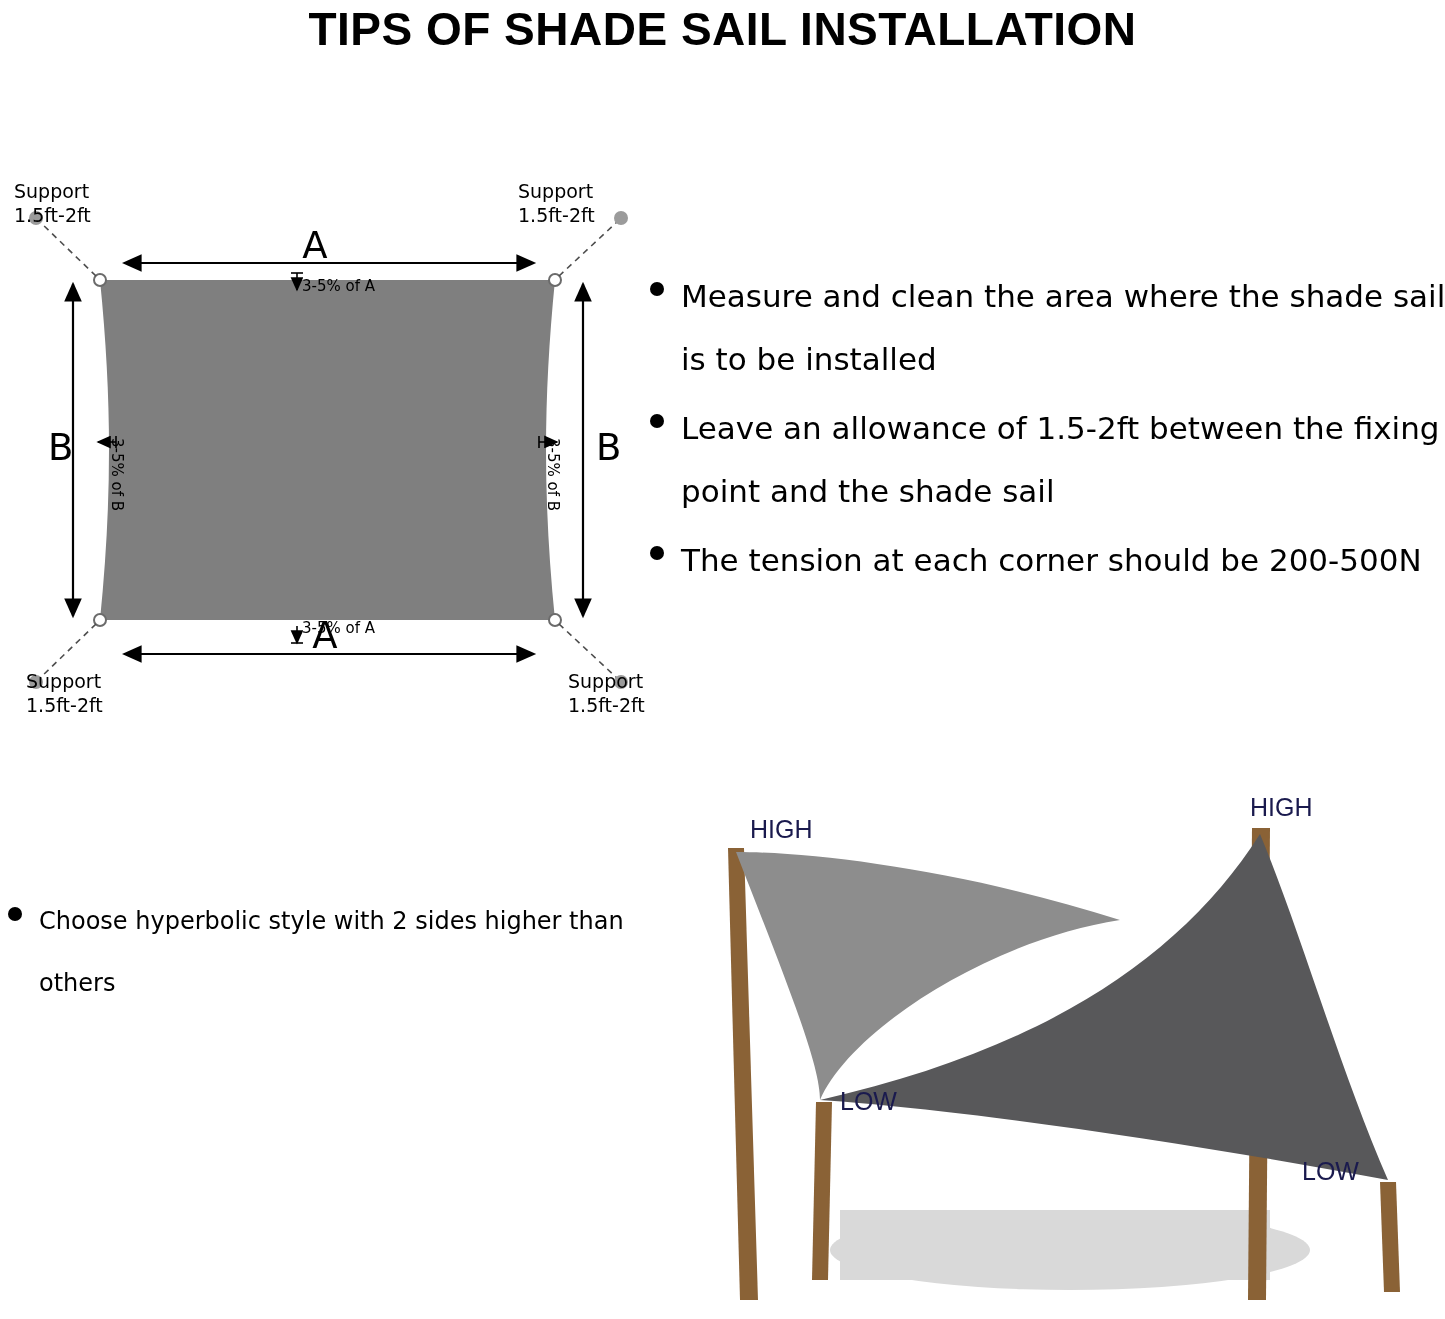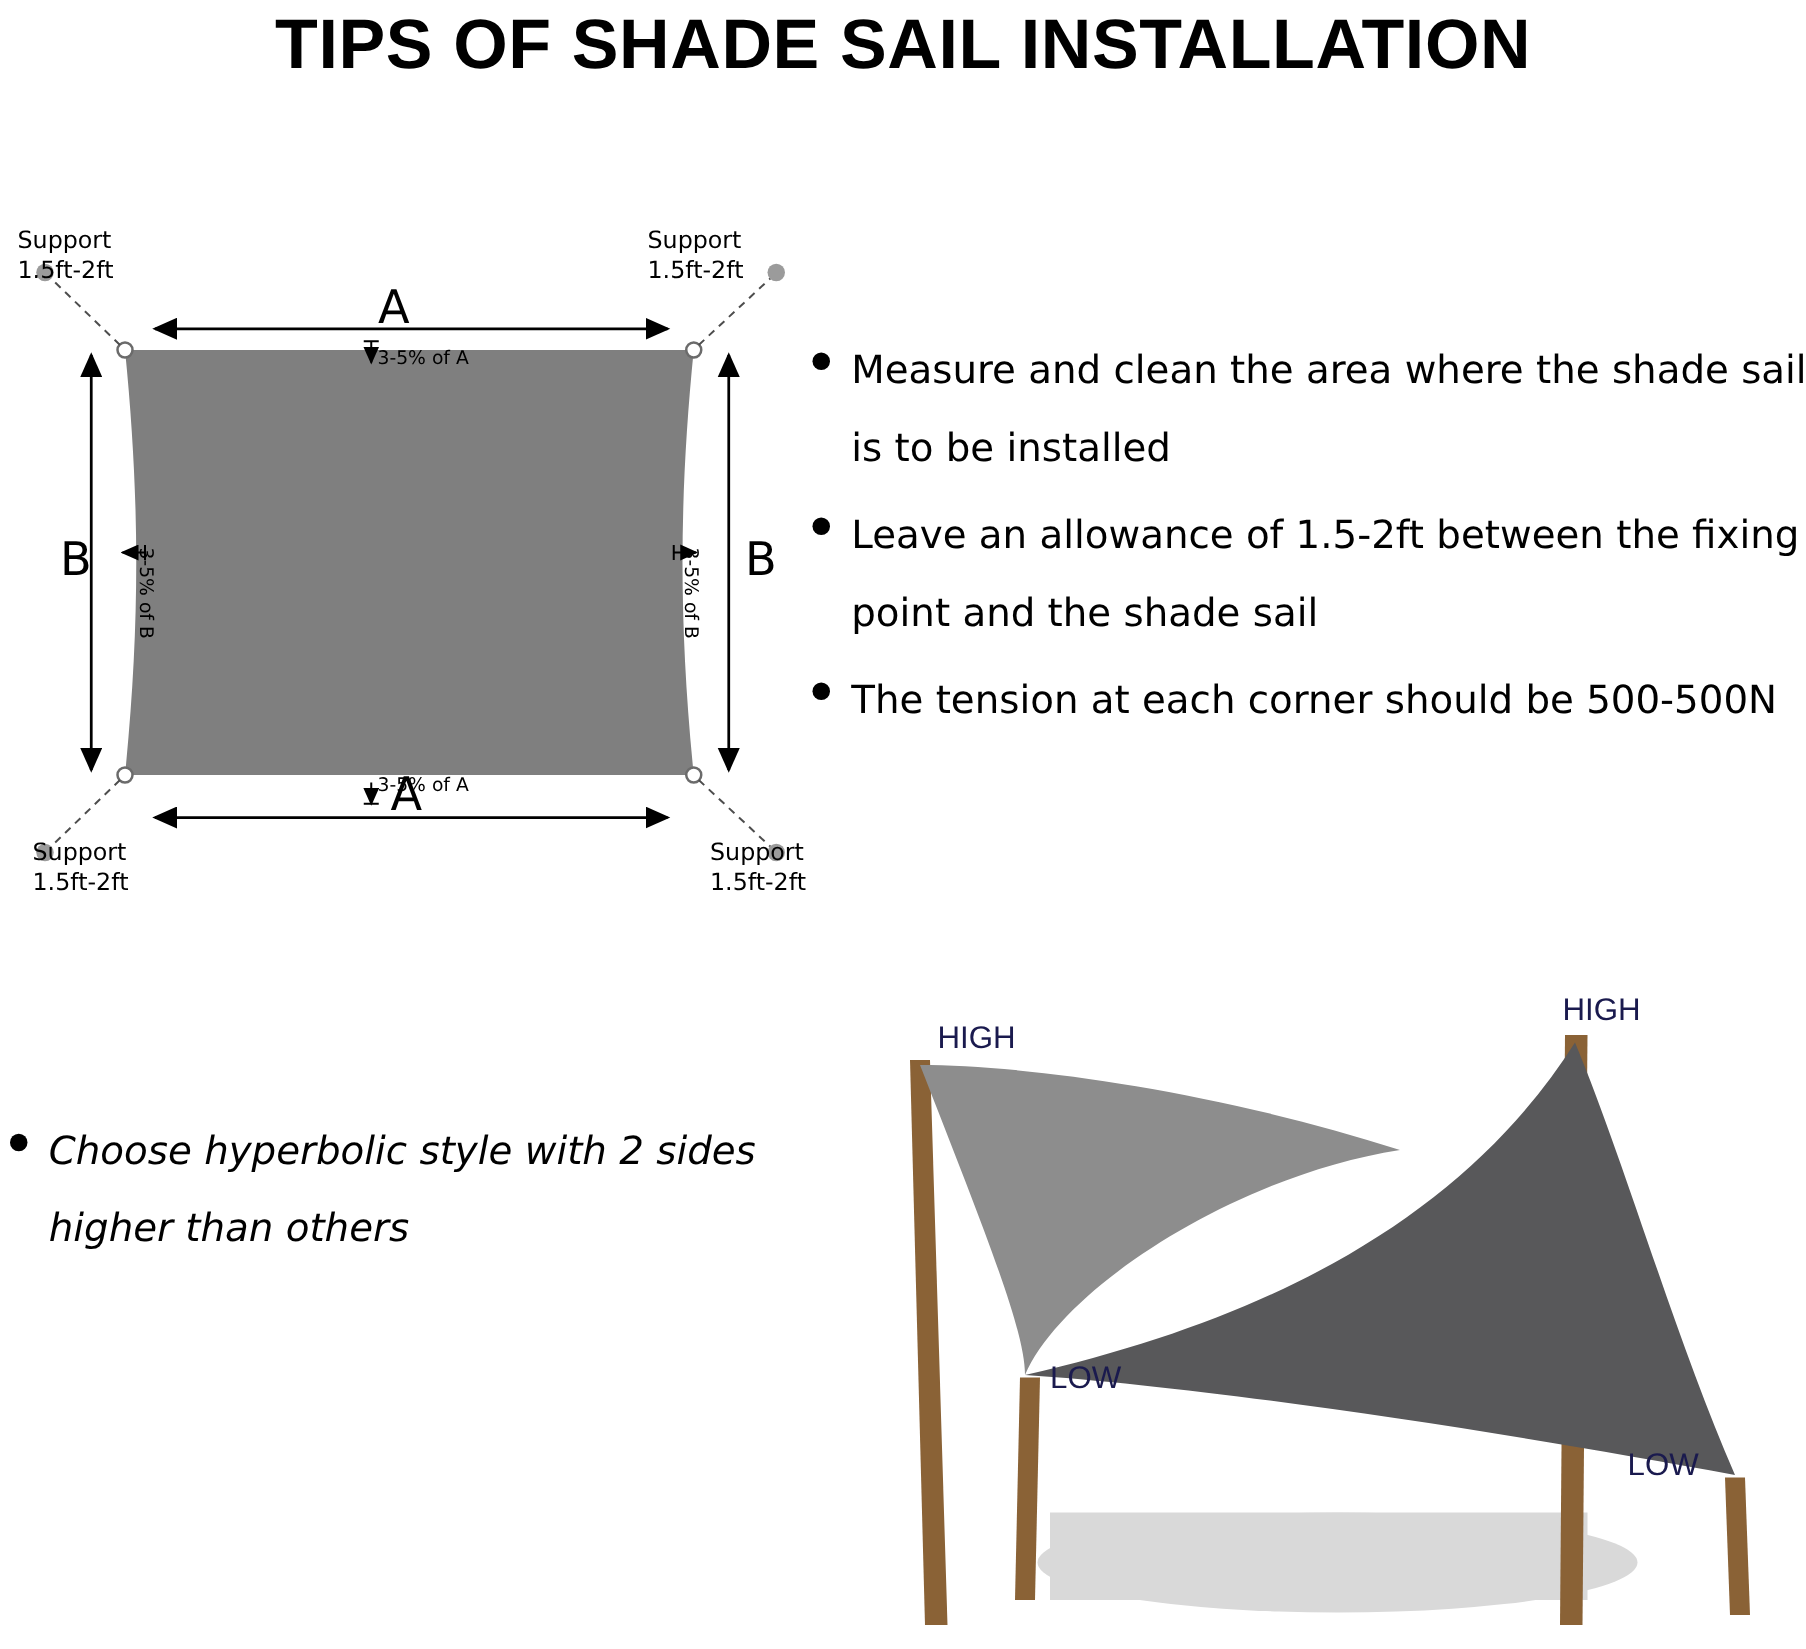"TIPS OF SHADE SAIL INSTALLATION" .title { font-size: 56px -> 46px }
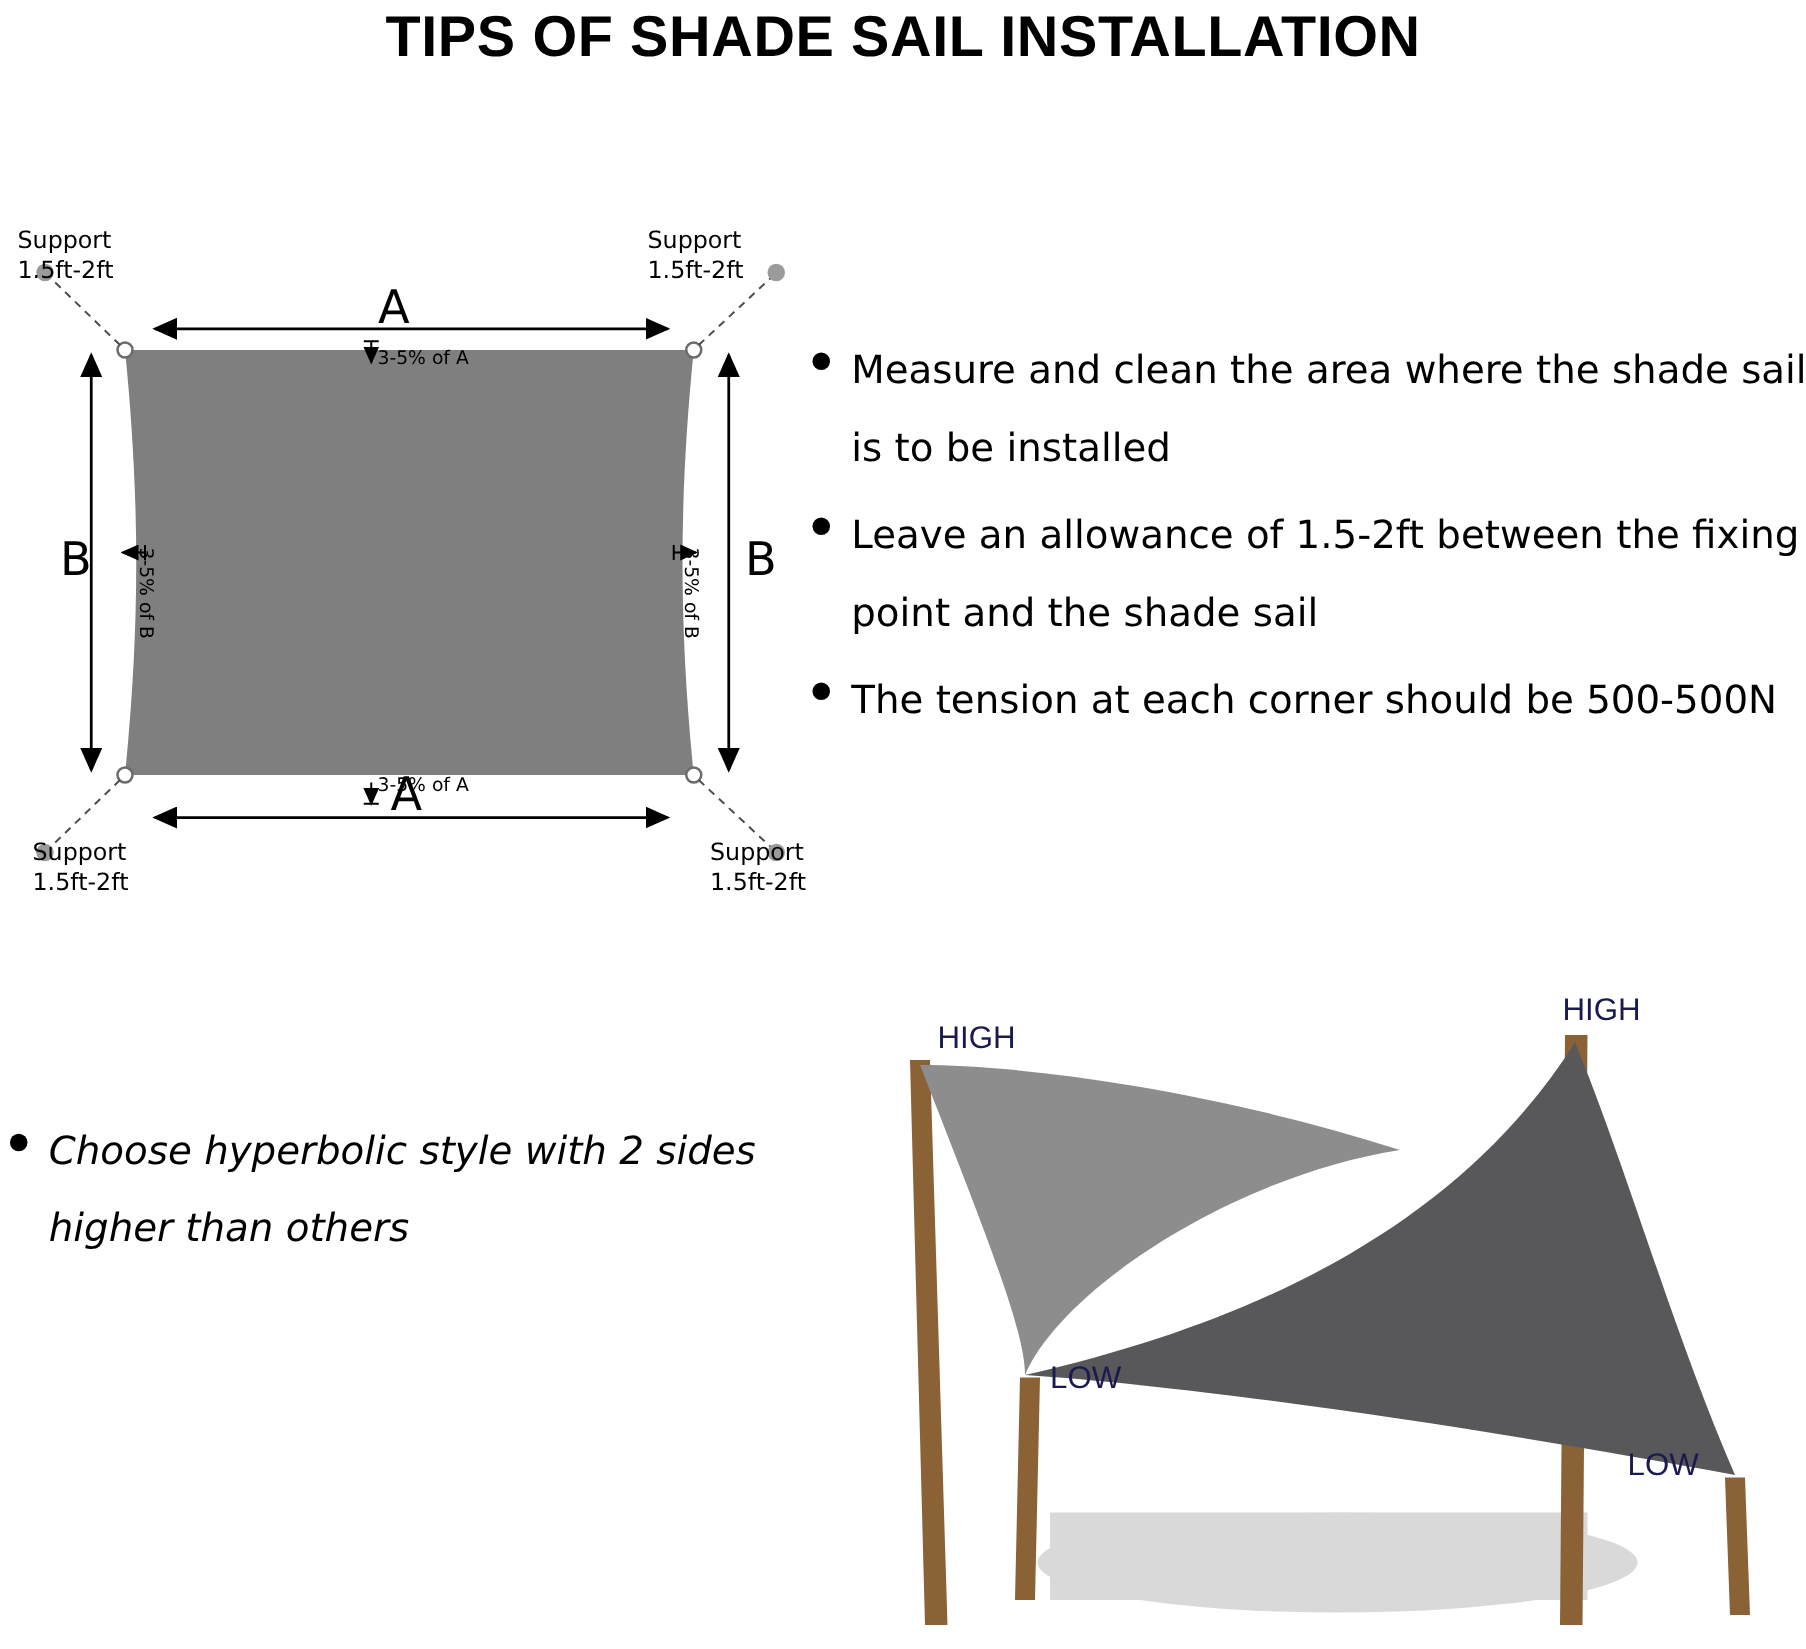"The tension at each corner" span.btext { text: 500-500N -> 200-500N }
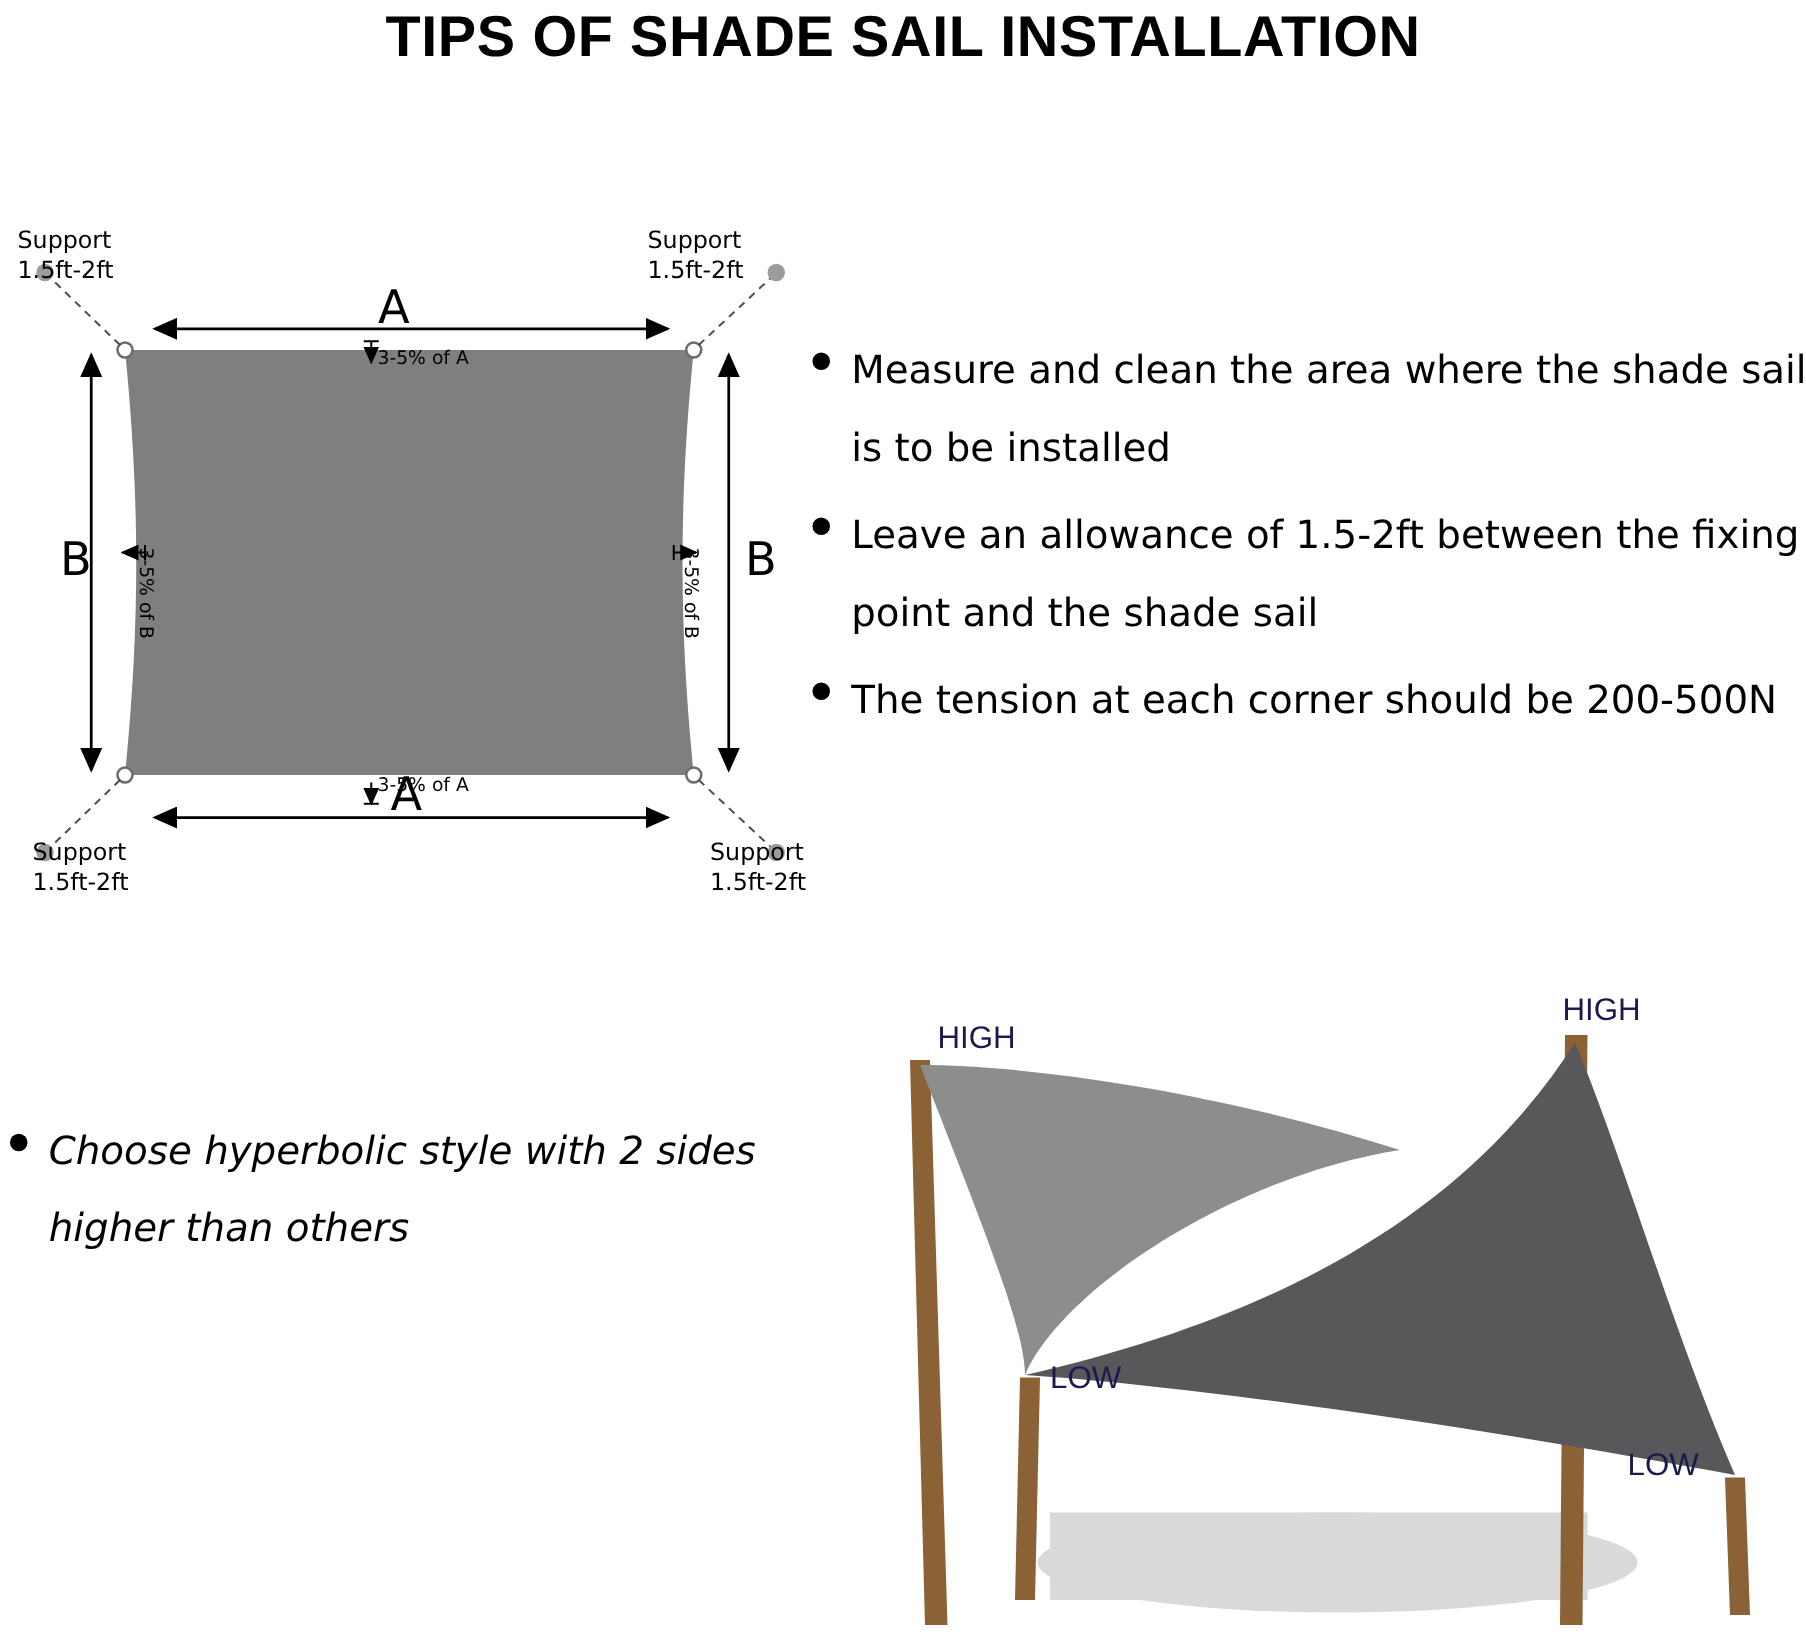"Choose hyperbolic style with 2" #bottom-bullets .btext { font-size: 31px -> 24px; font-style: italic -> none }
